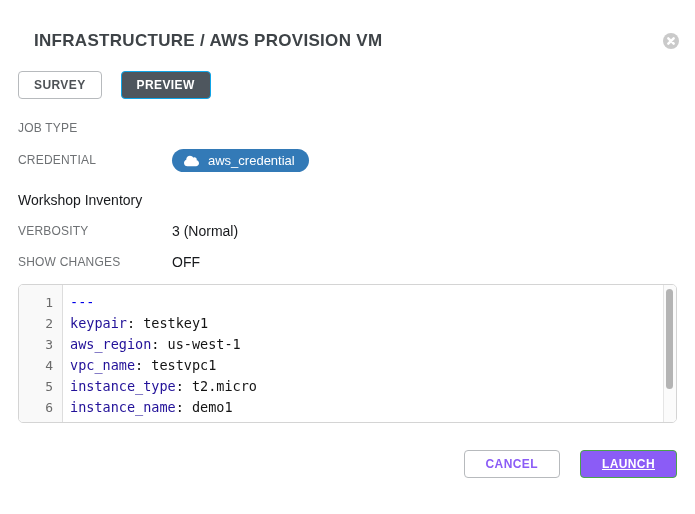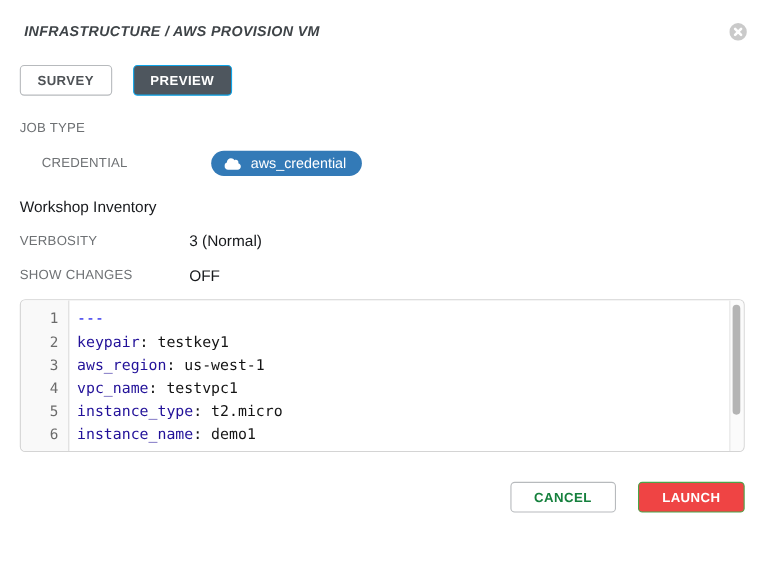"INFRASTRUCTURE / AWS PROVISION VM" .modal-title { font-size: 13px -> 17px; font-style: italic -> none; margin: 4px -> 16px }
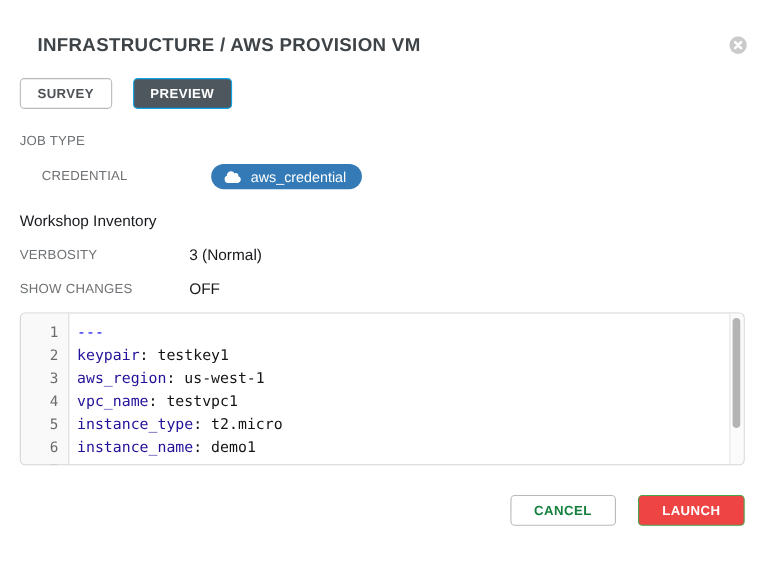"CREDENTIAL" .row-credential { margin-left: 20px -> none }
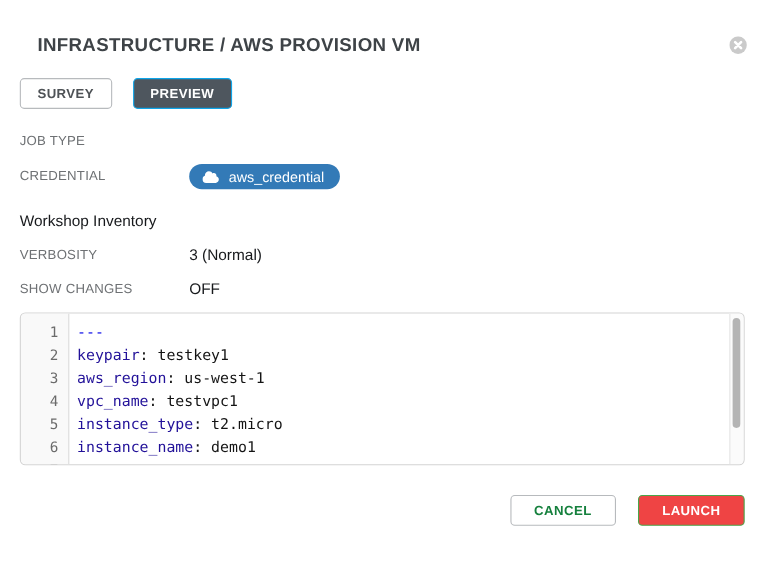"CANCEL" .btn-cancel { color: #15803d -> #8b5cf6 }
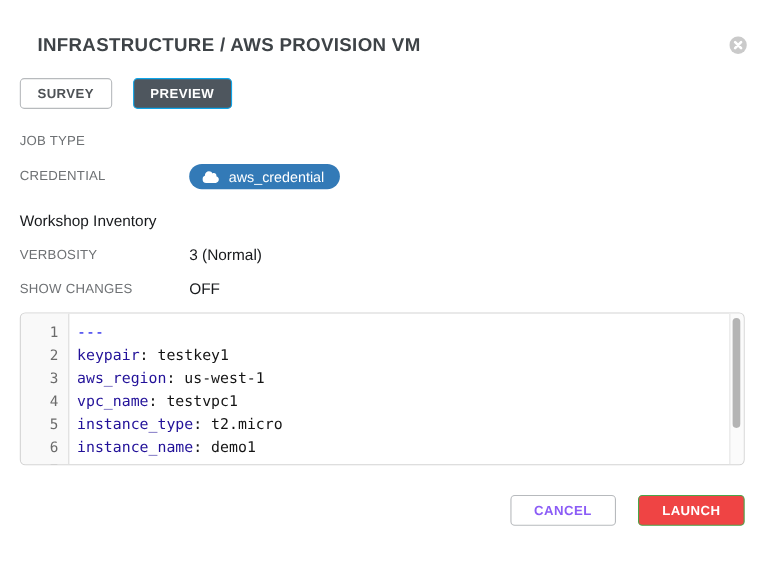"LAUNCH" .btn-launch { background: #ef4444 -> #8b5cf6; text-decoration: none -> underline }
